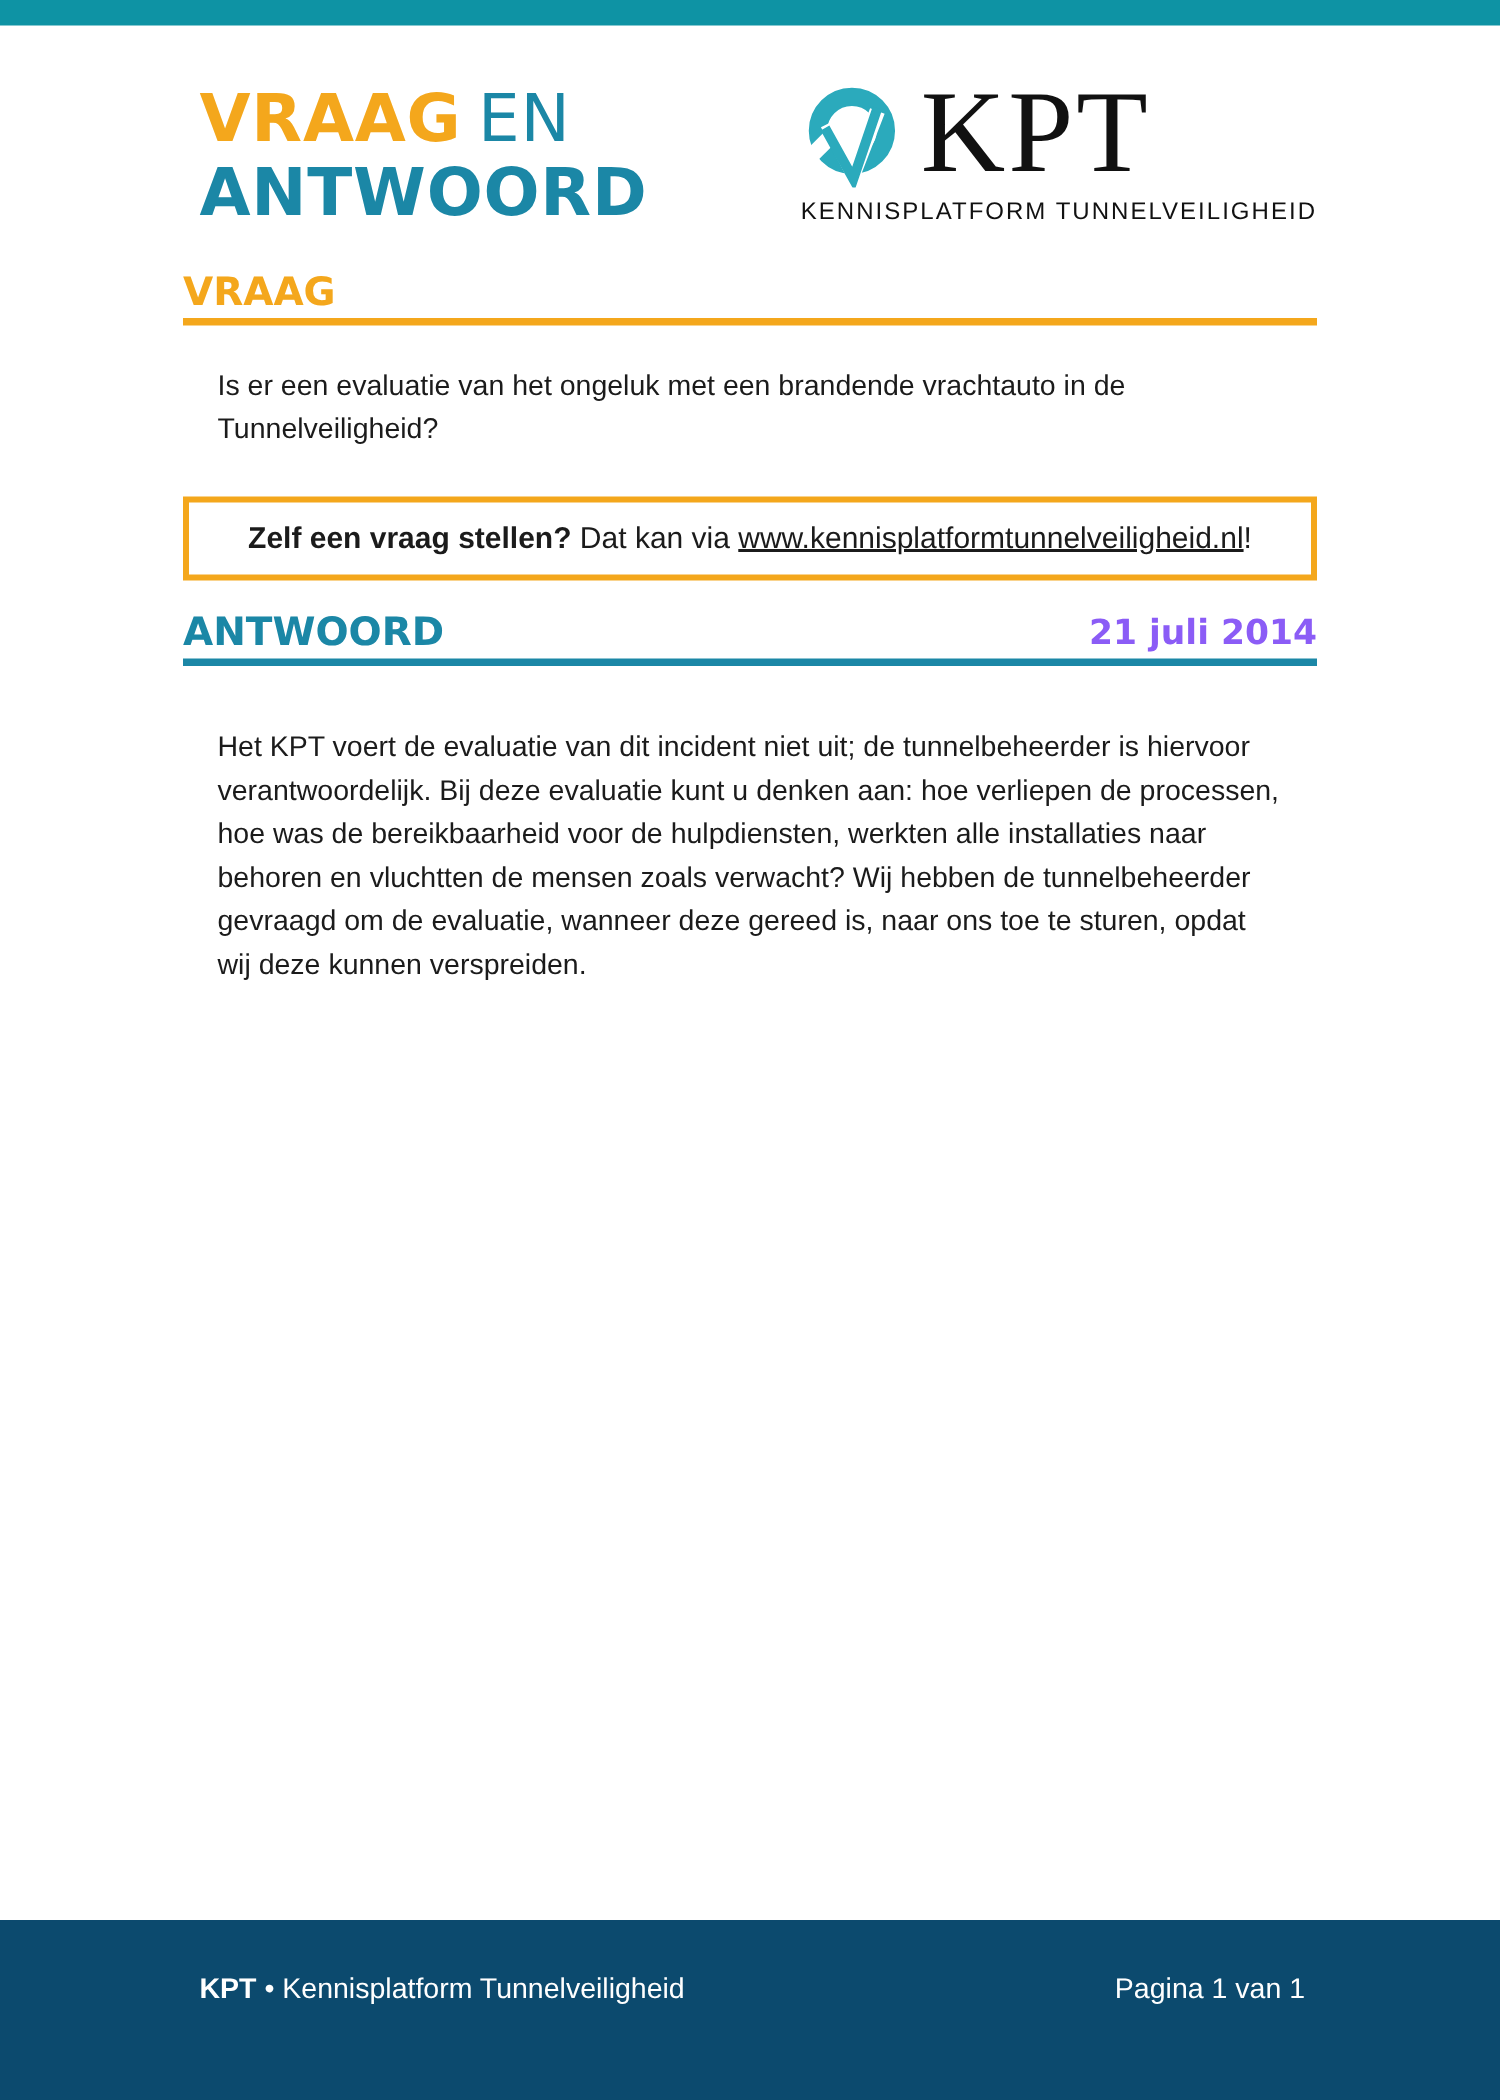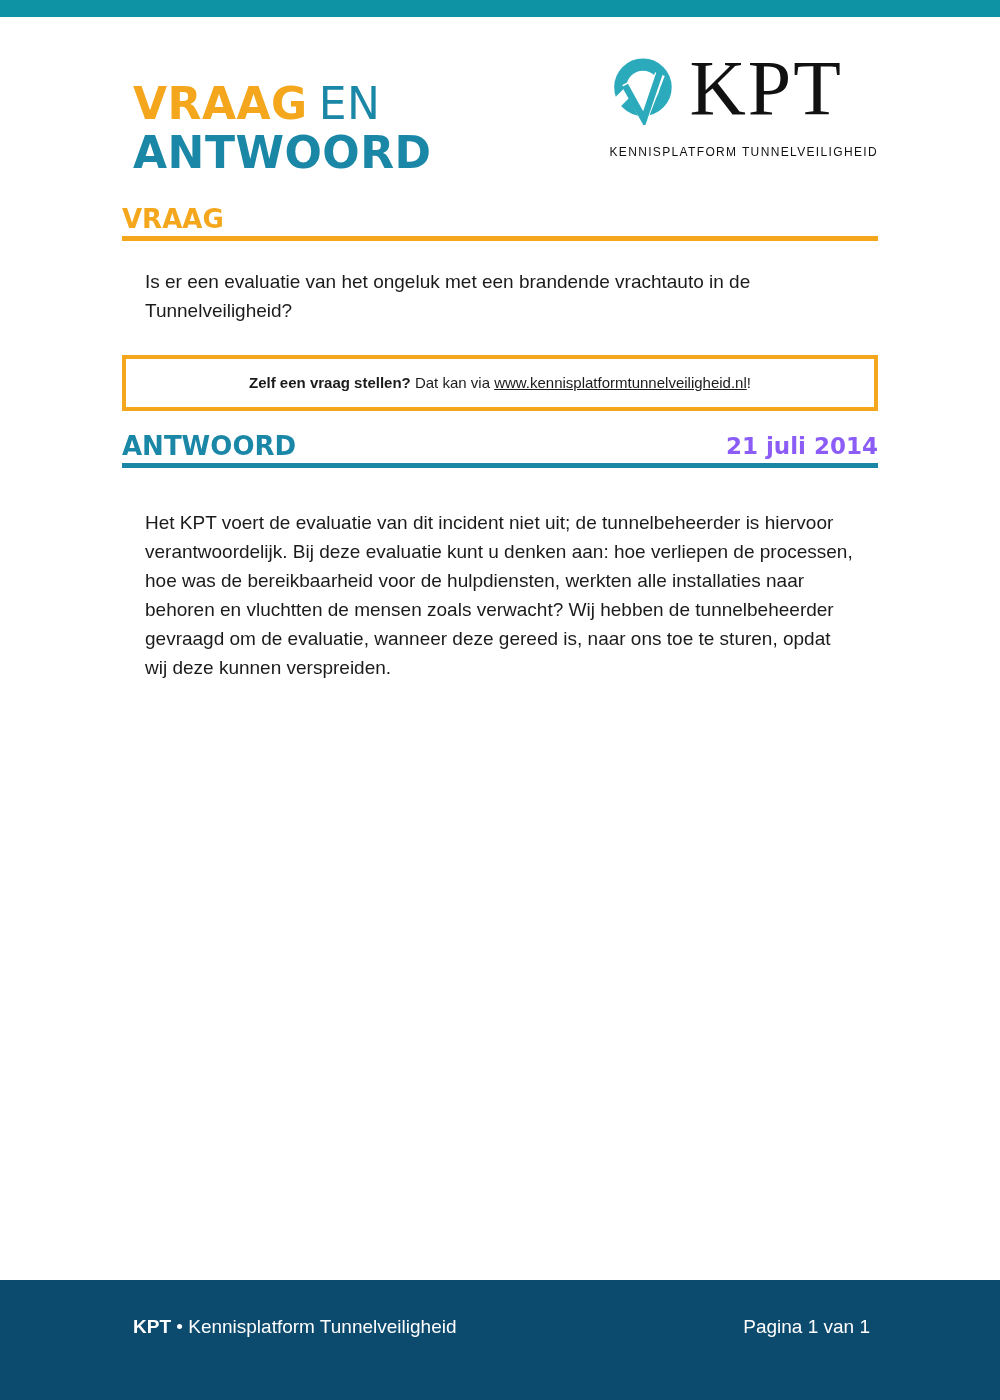"VRAAG EN" .doc-title { margin-top: 24px -> none }
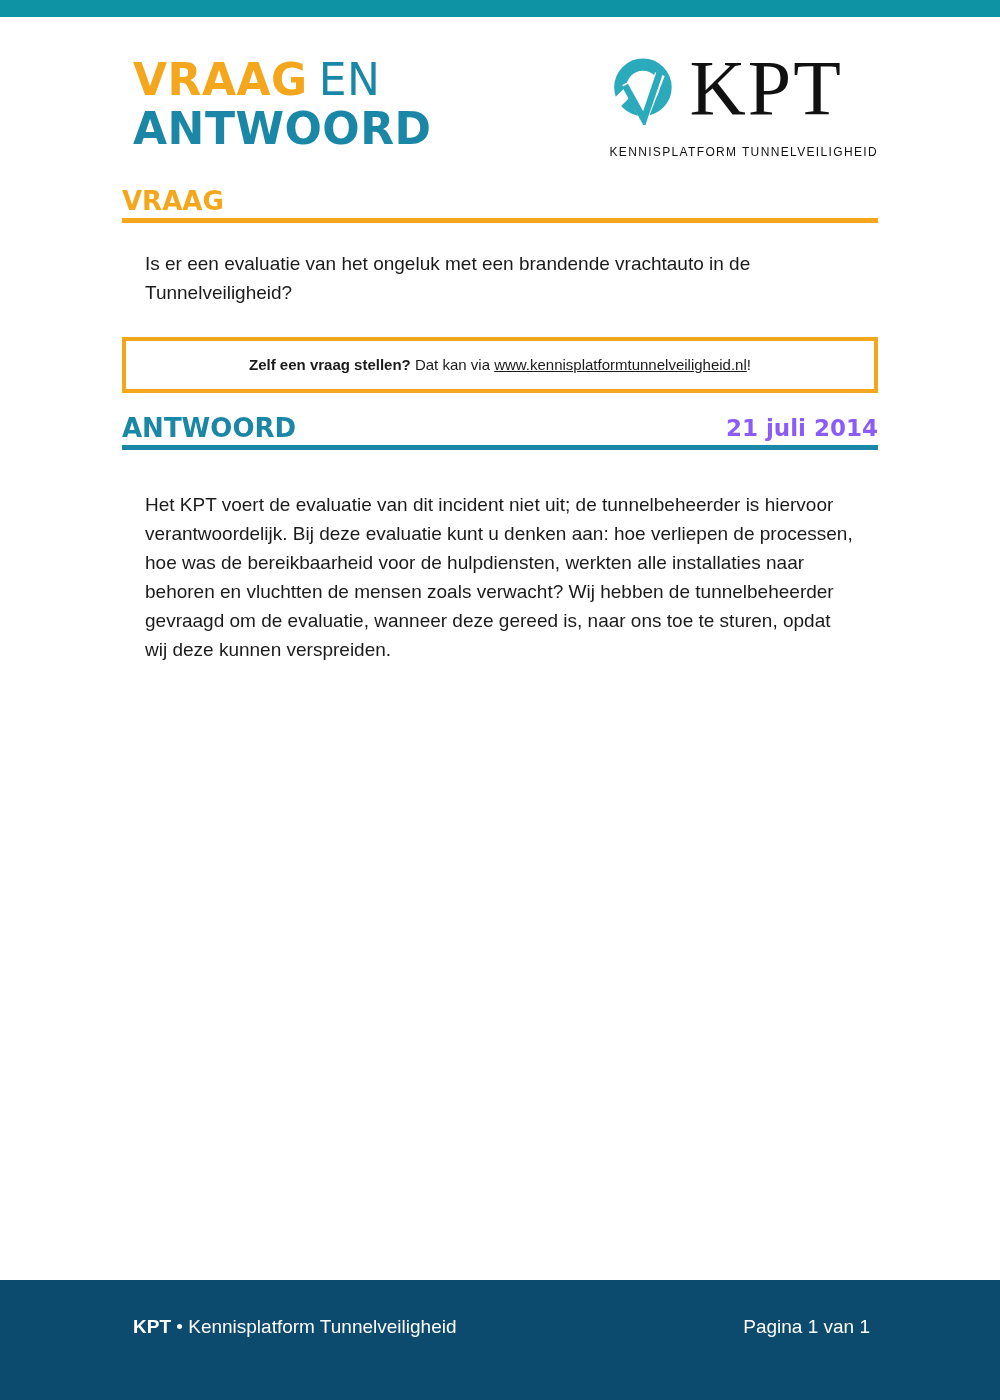"KENNISPLATFORM TUNNELVEILIGHEID" .tagline { font-size: 12px -> 16px; margin-top: 20px -> 8px }
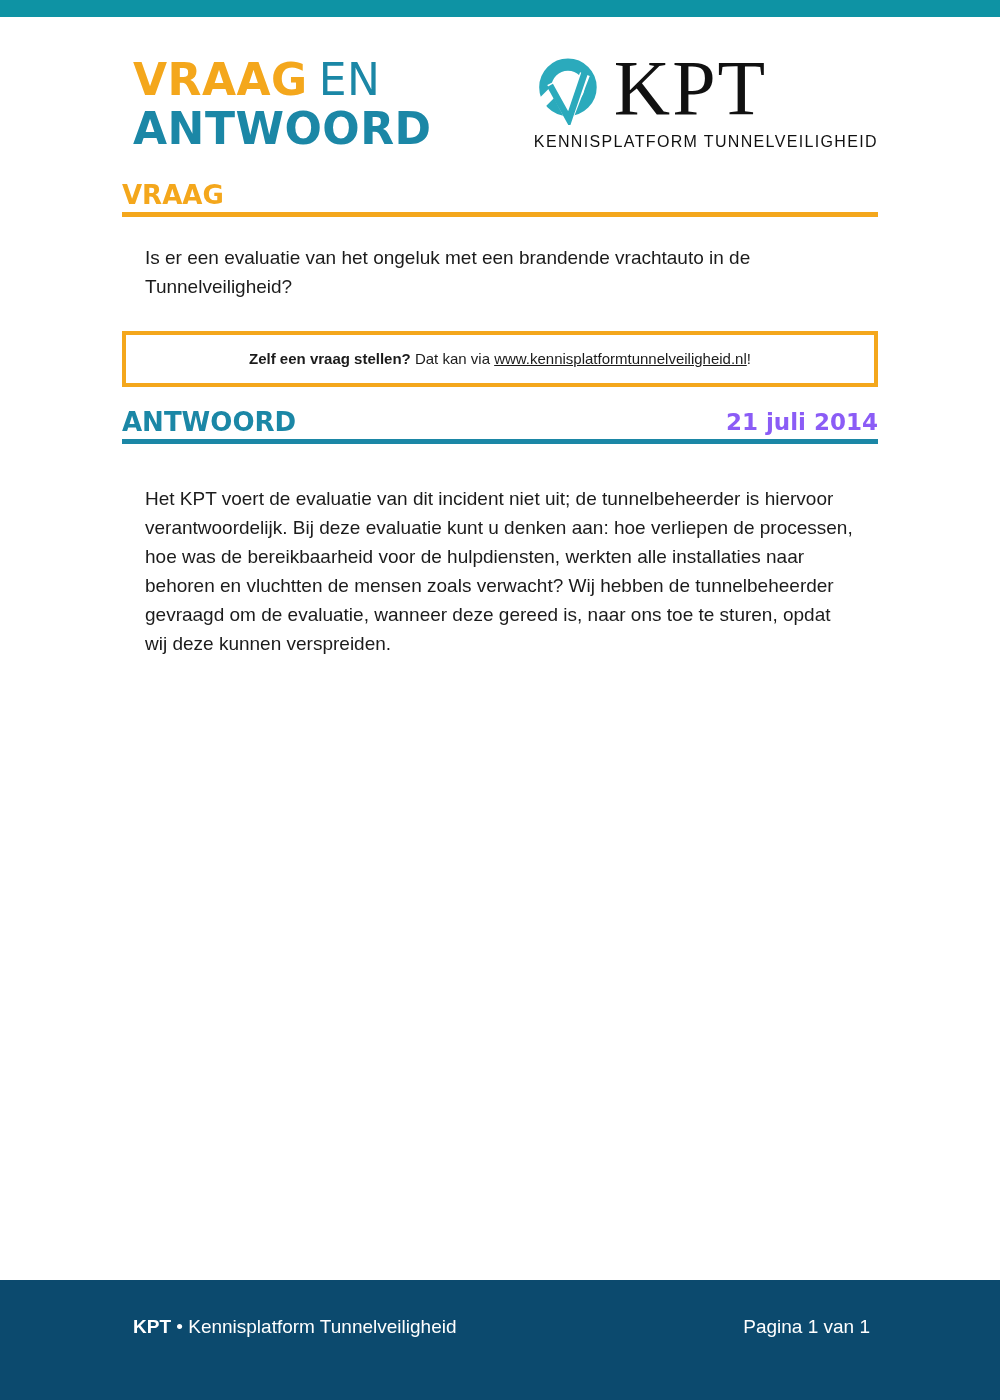"Zelf een vraag stellen? Dat" .callout { font-size: 15px -> 20px }
